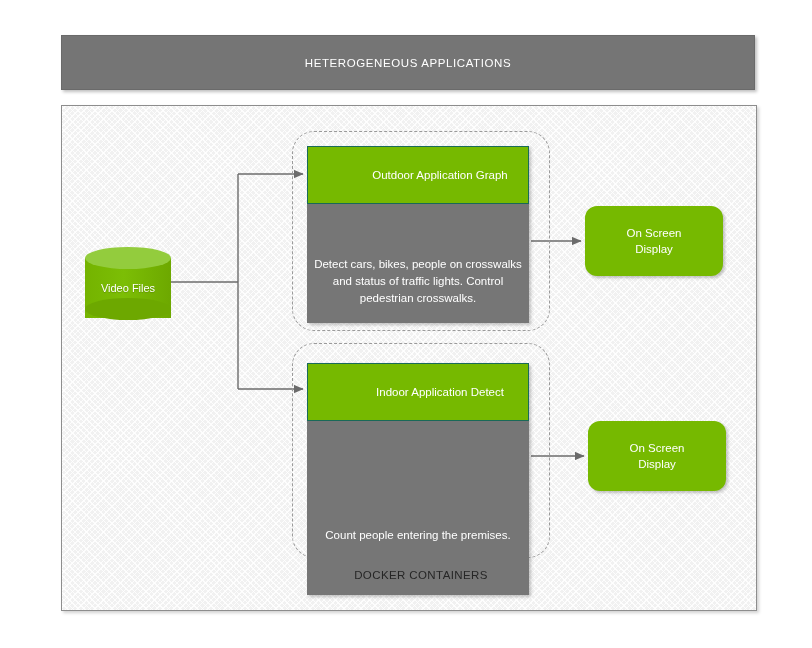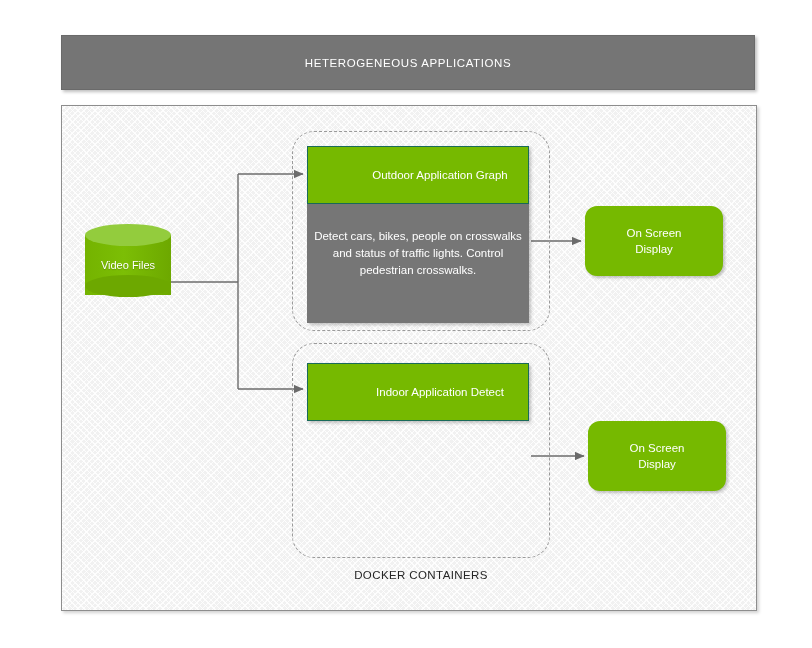"Detect cars, bikes, people on" .app-group.outdoor .app-body { padding-top: 24px -> 52px }
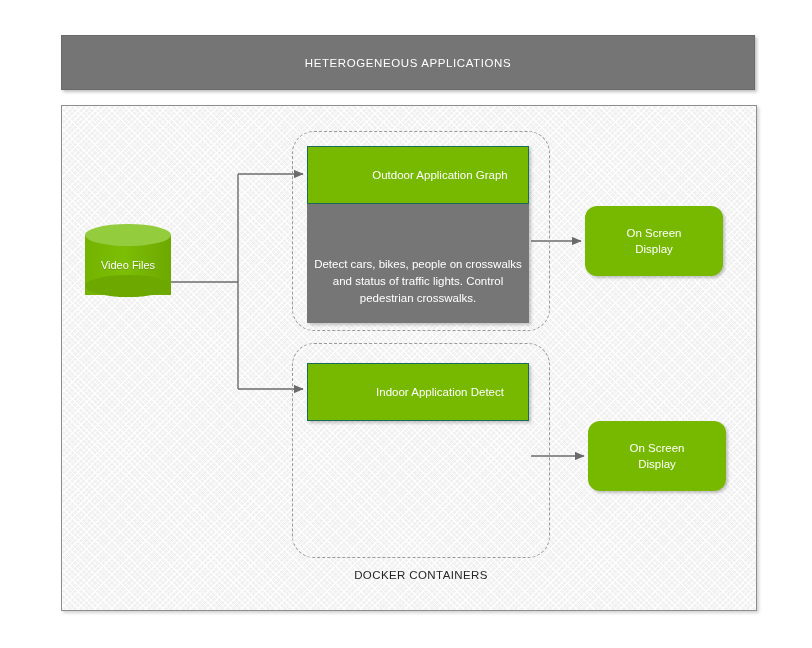"Video Files" .cylinder { top: 224px -> 247px }
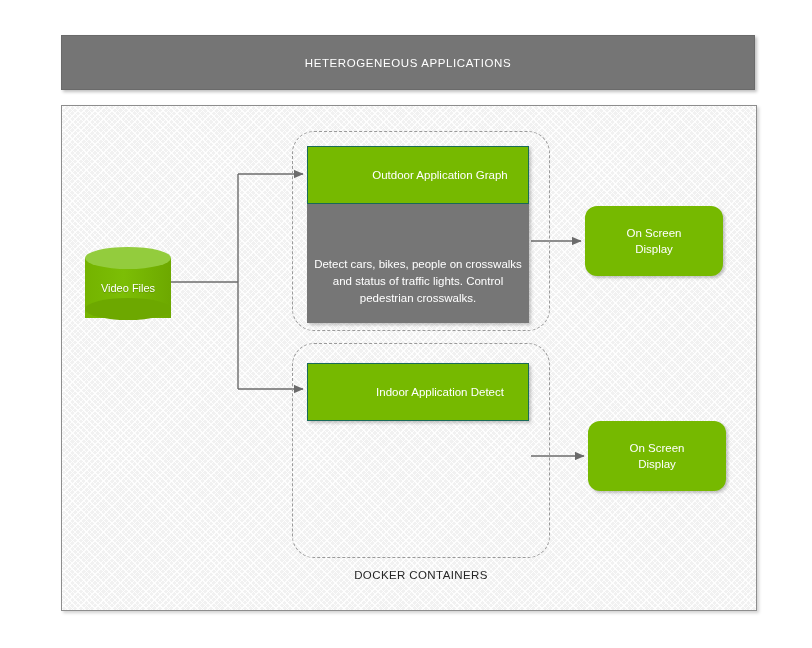"Count people entering the premises." div.app-body { html: none -> <div>Count people entering the premises.</div> }
